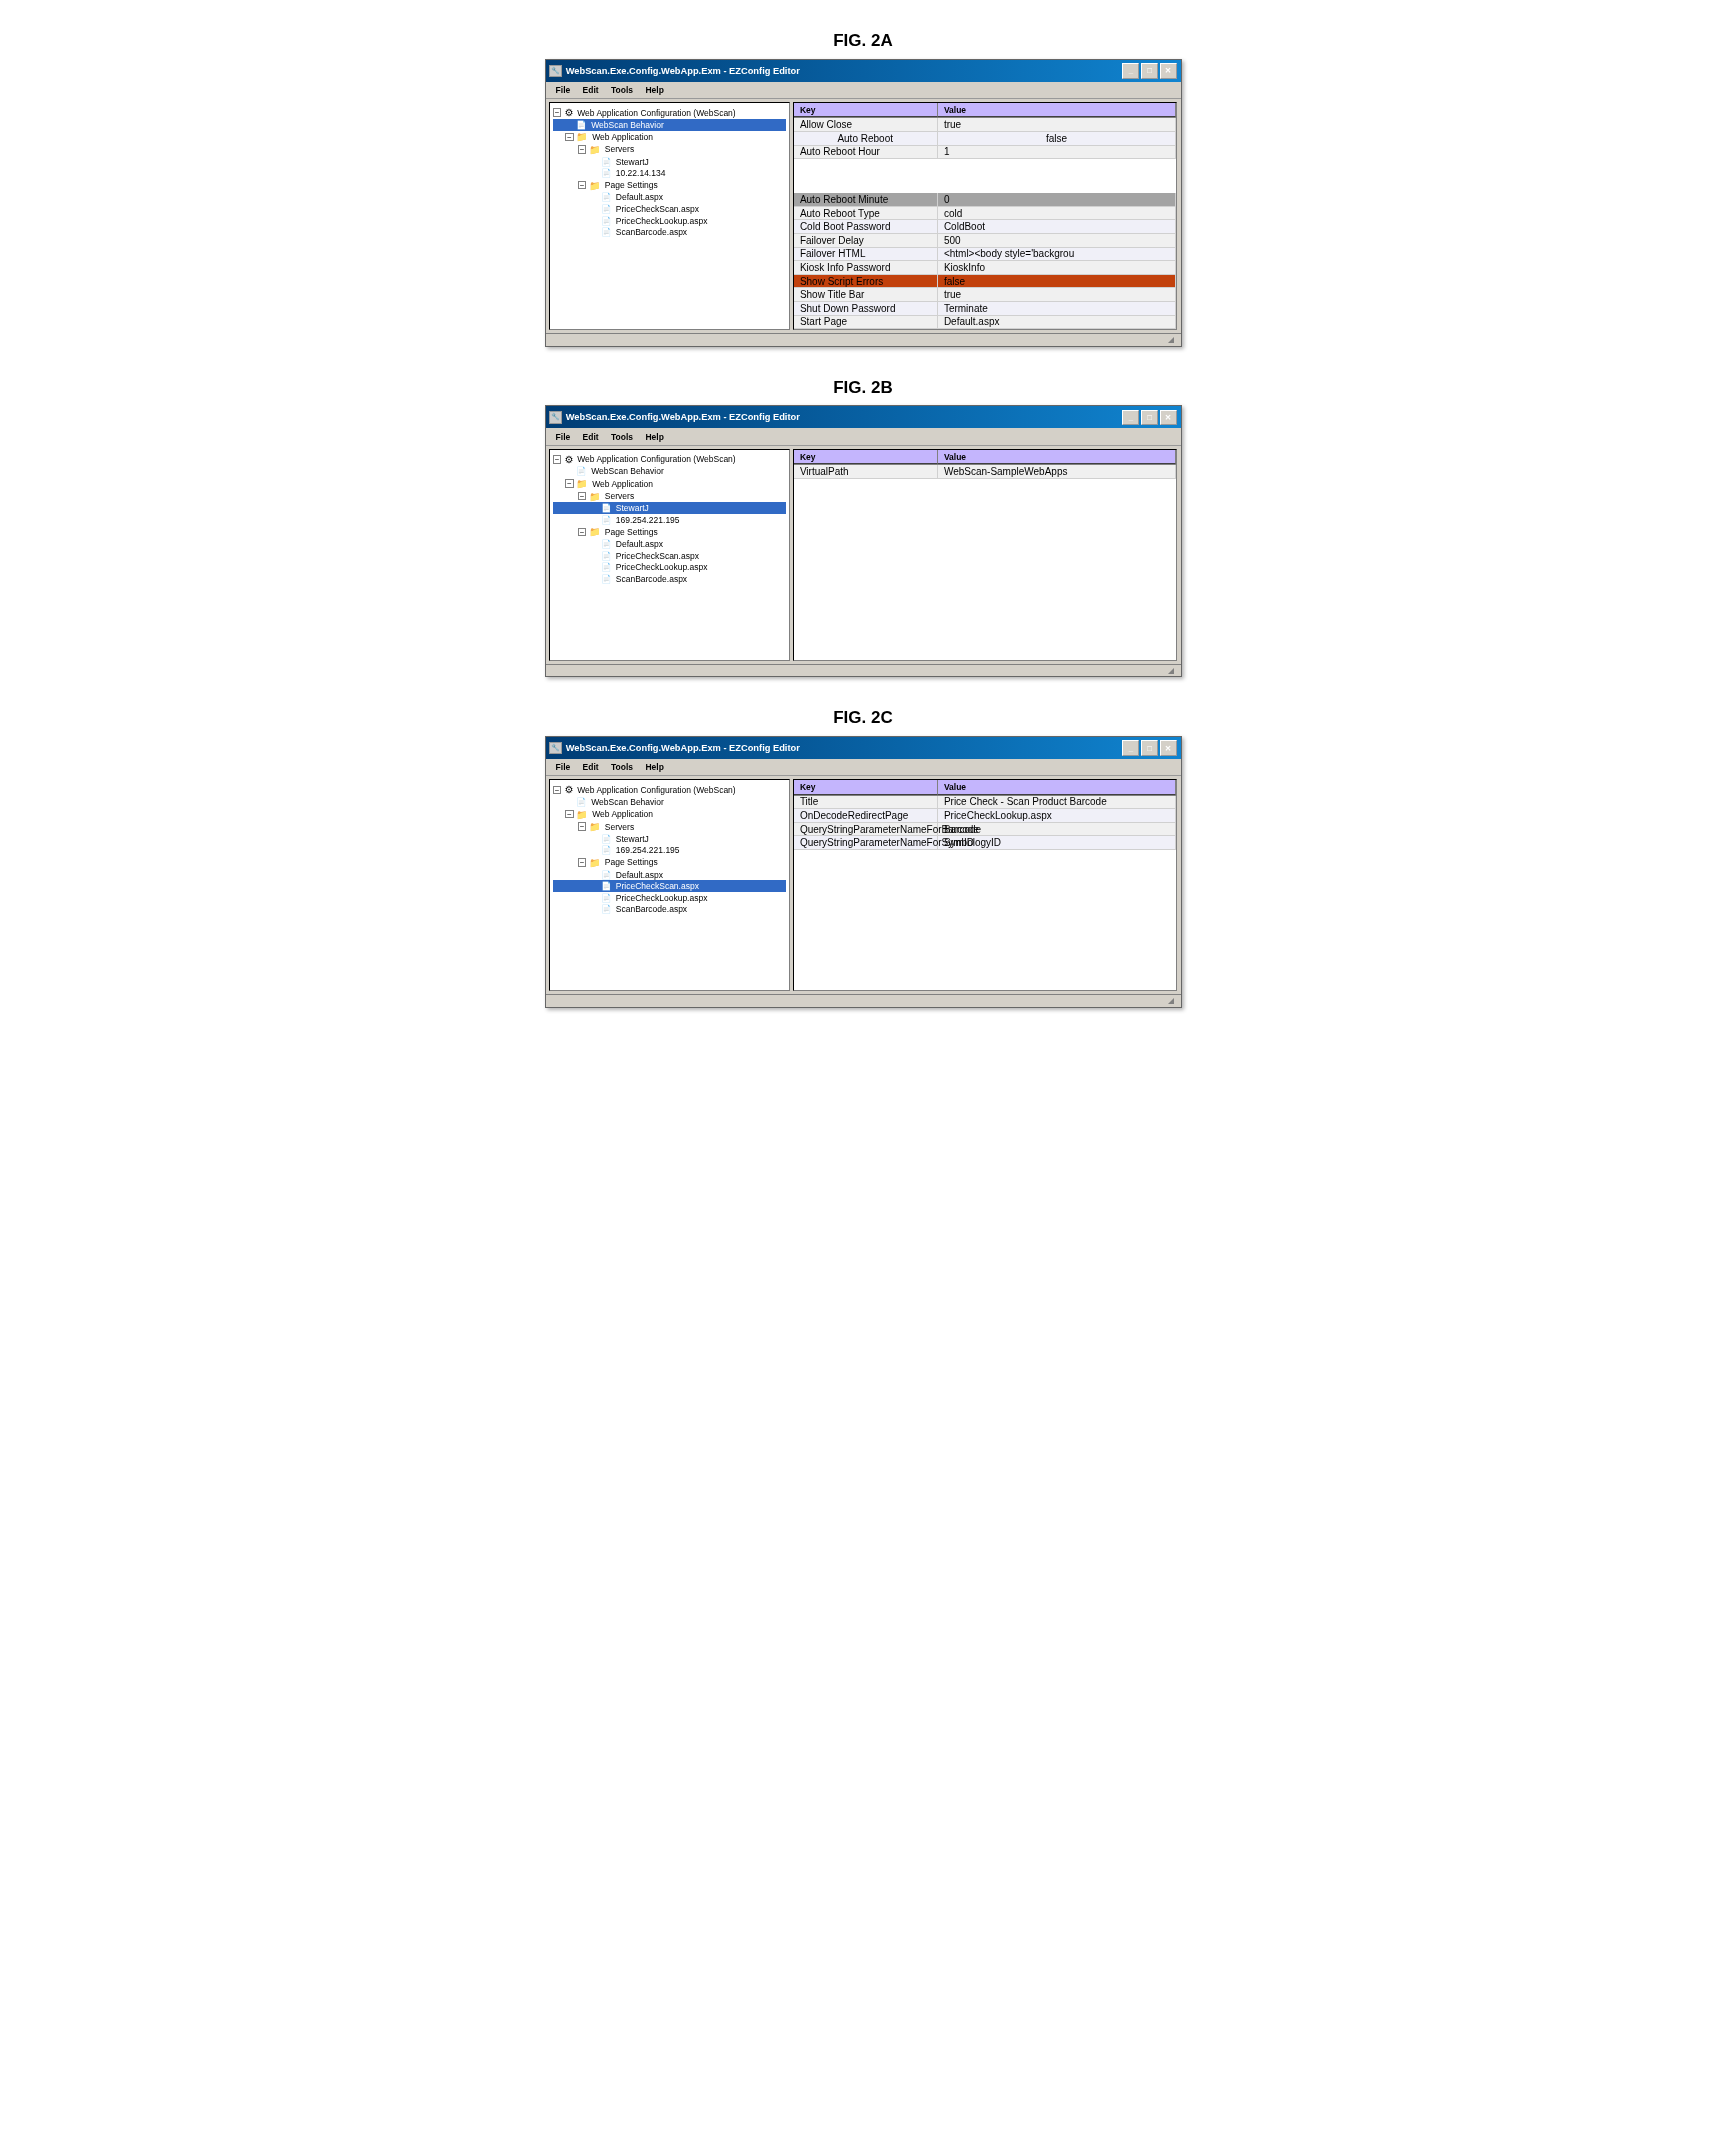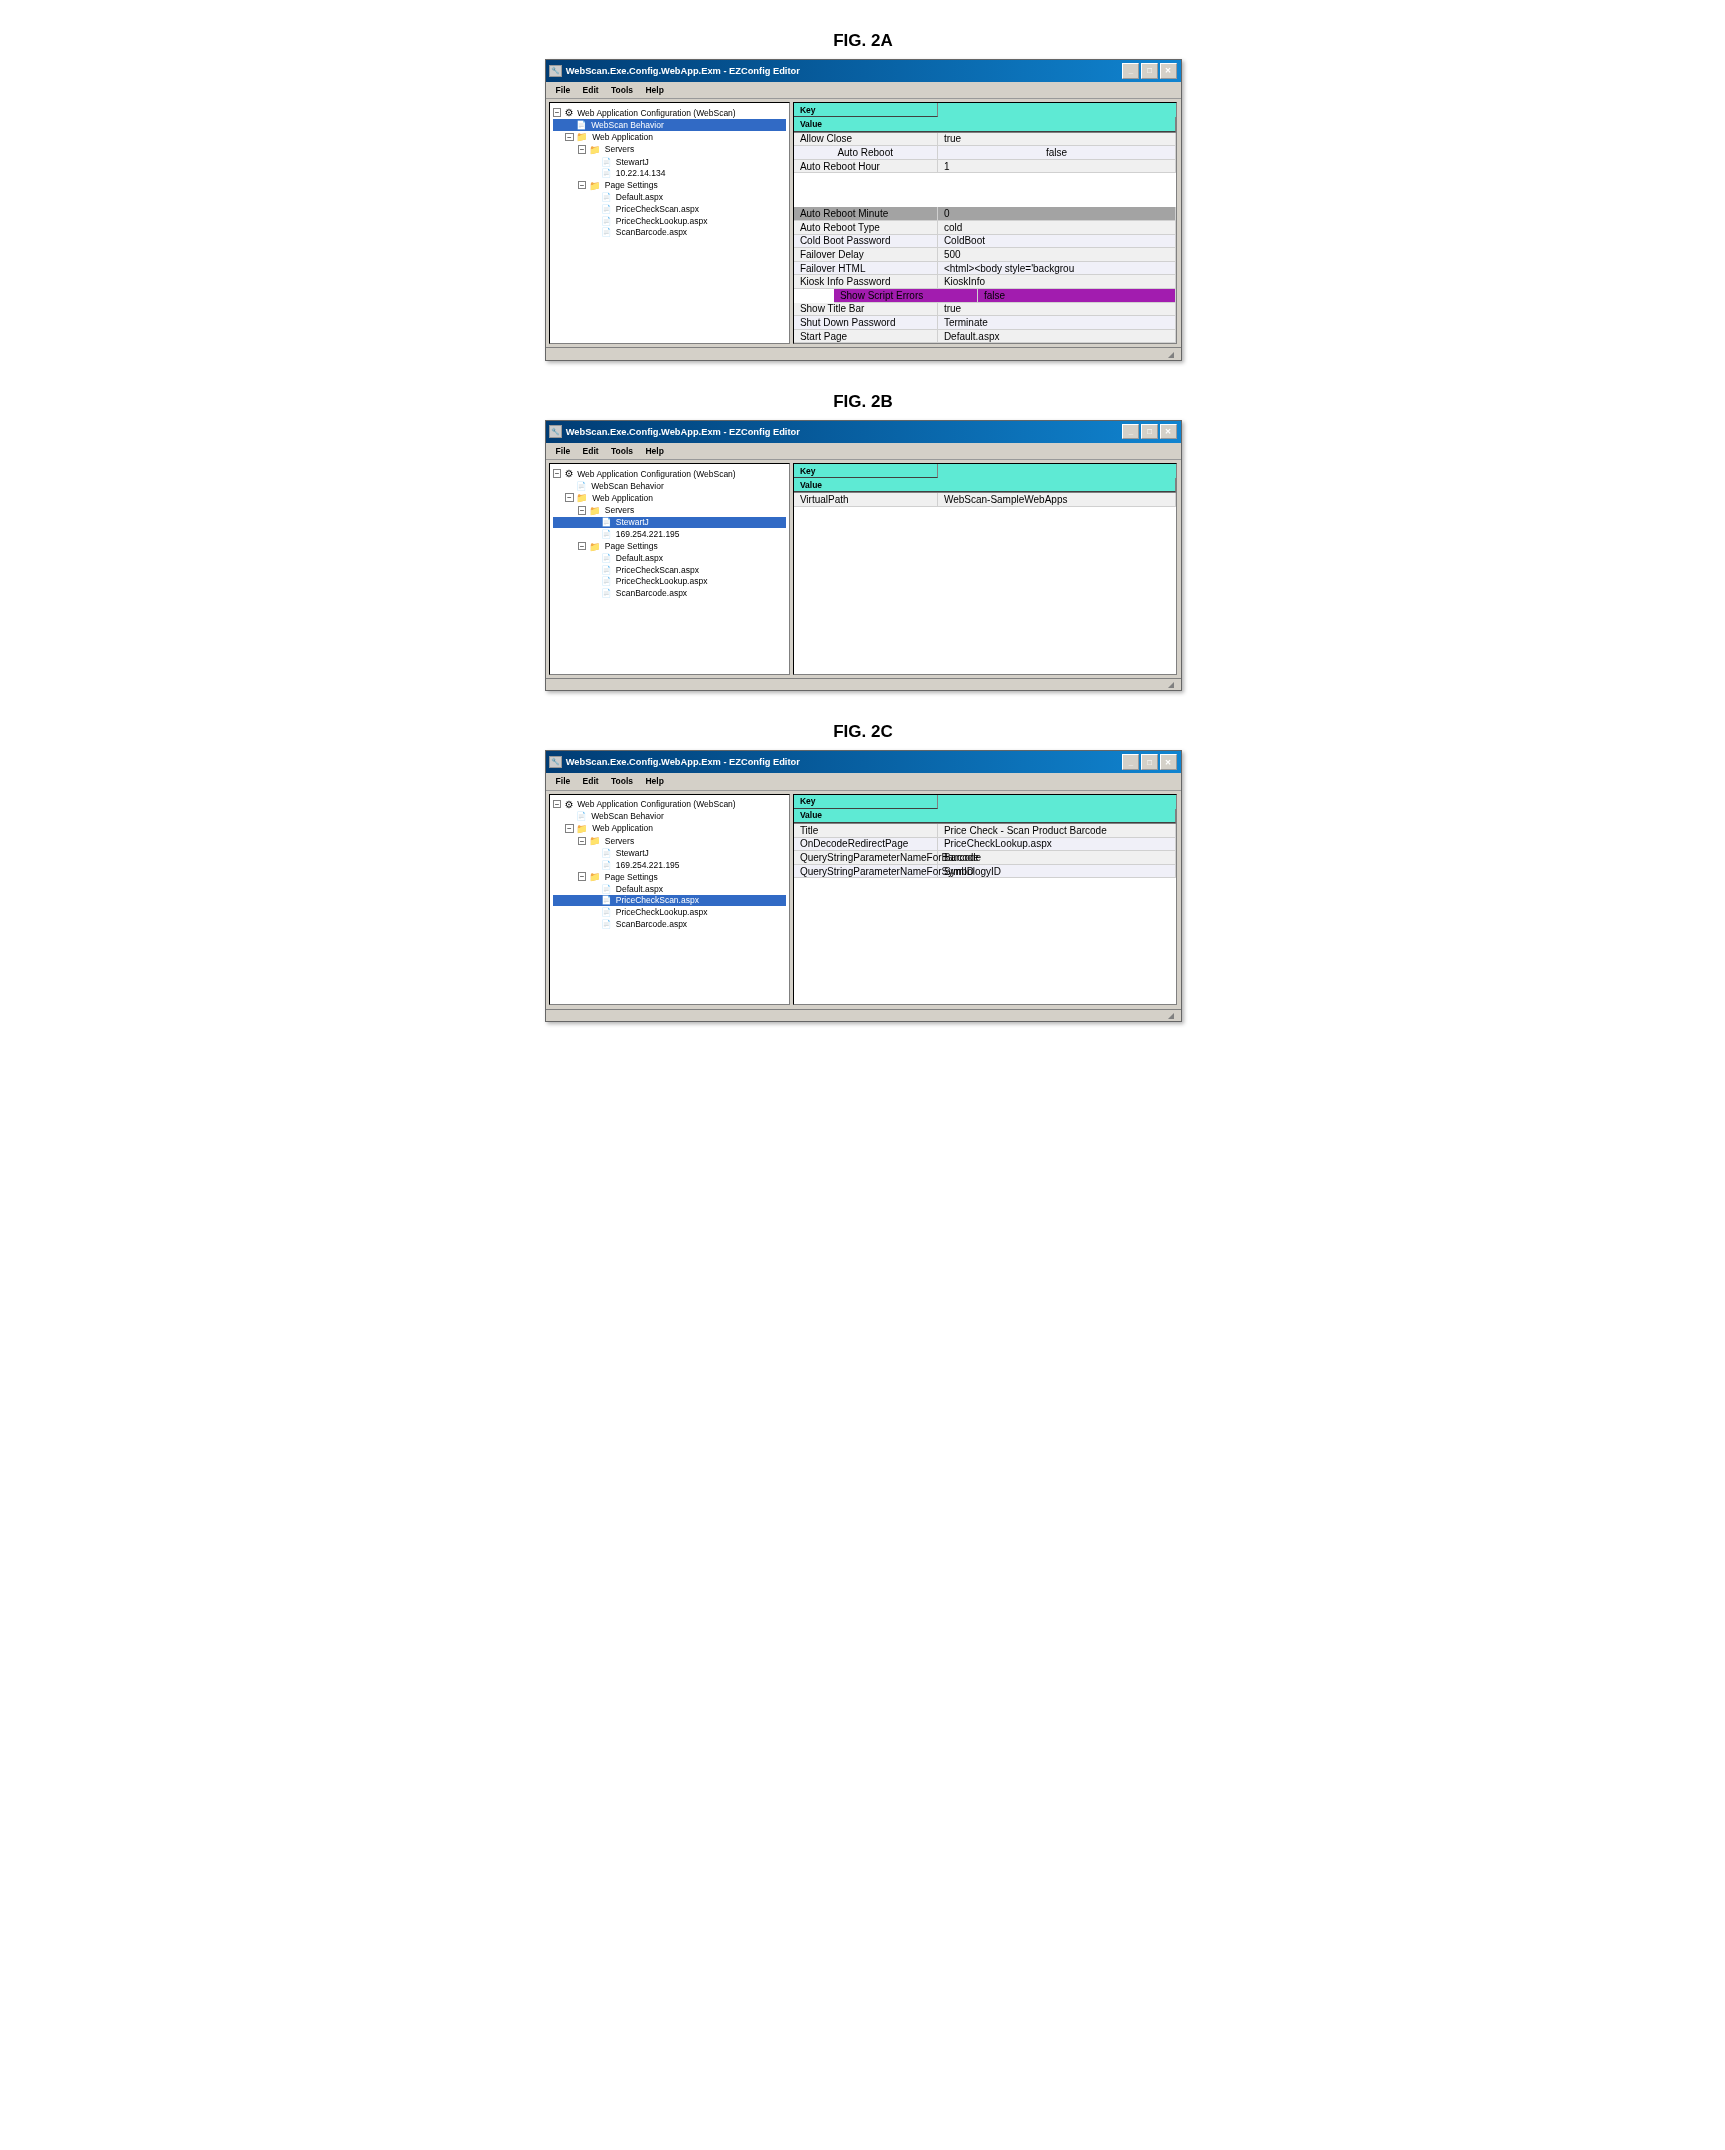"Key" .table-header { background: #5eead4 -> #c4b5fd; flex-direction: column -> none }
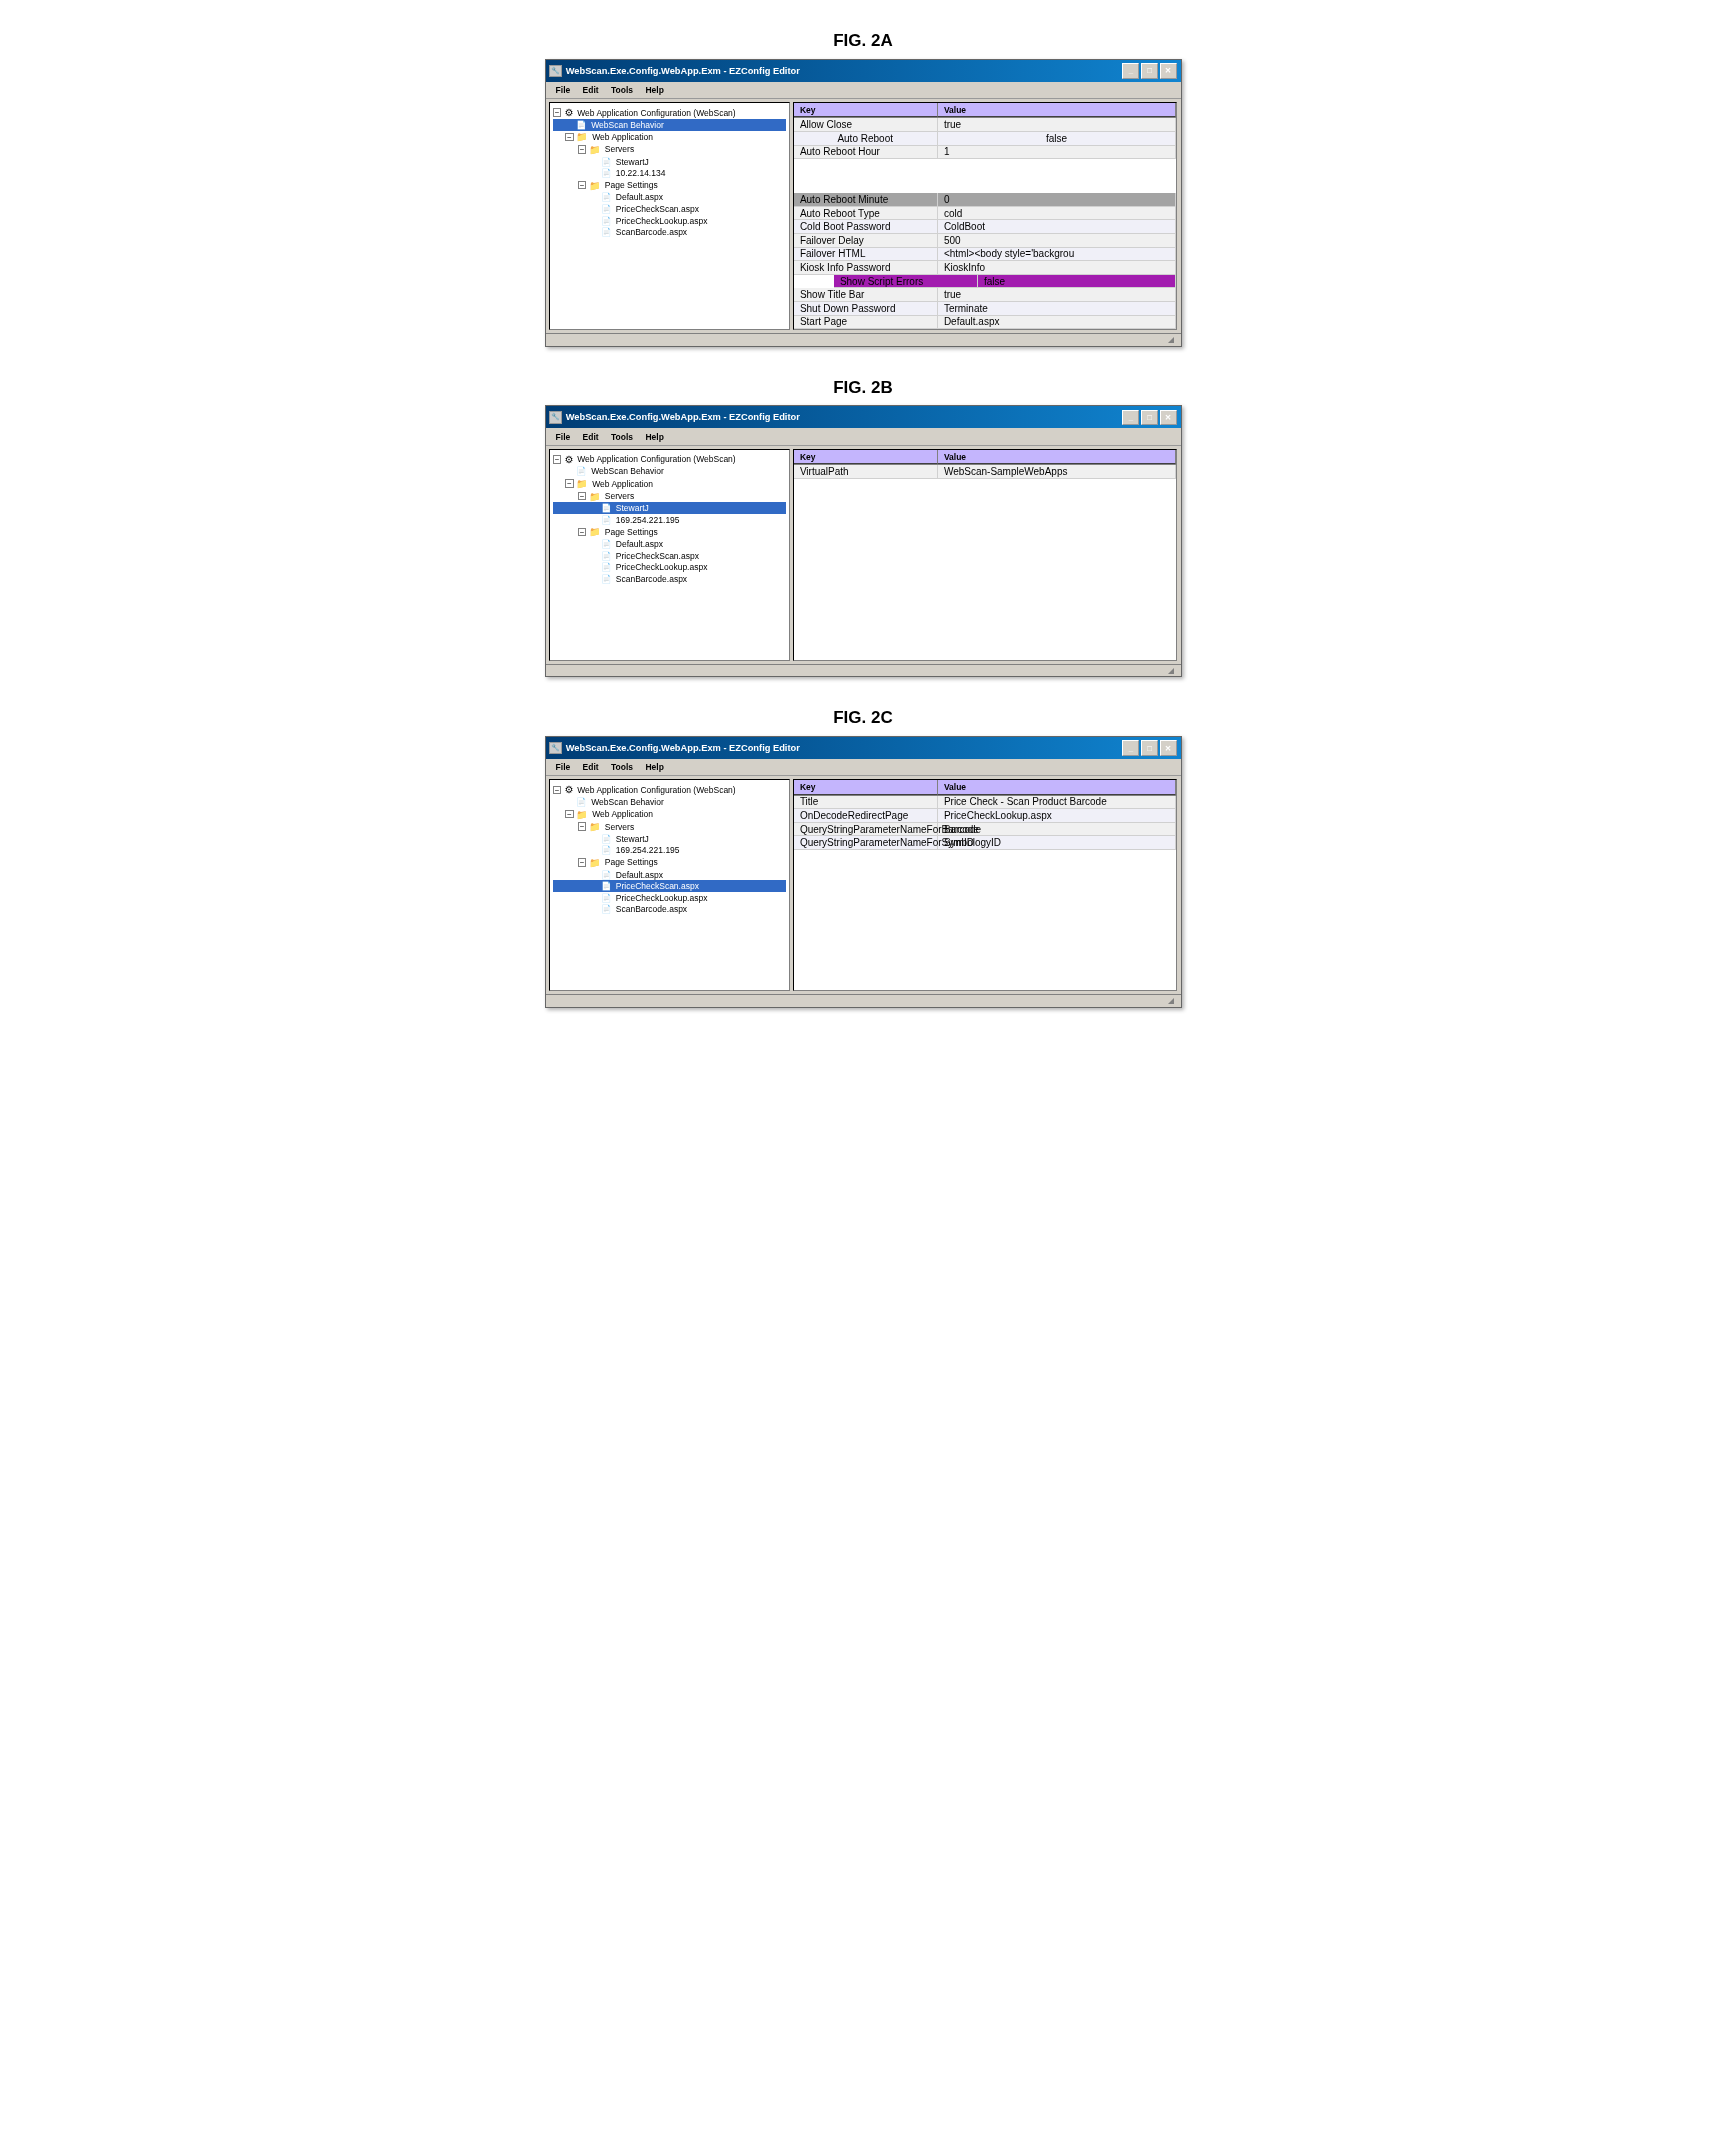"Show Script Errors" div.table-row { background: #a21caf -> #c2410c; margin-left: 40px -> none }
